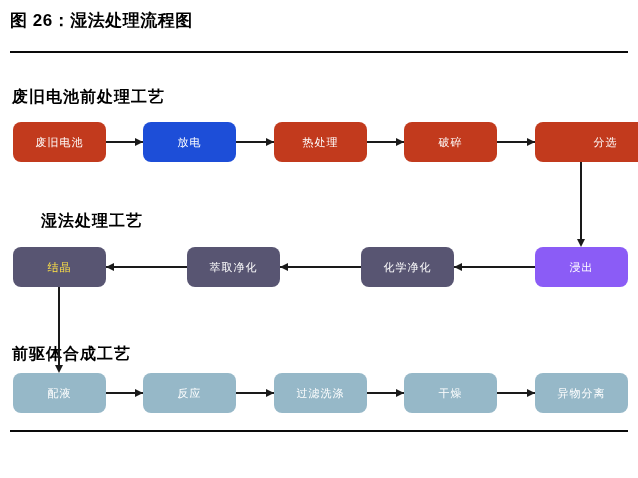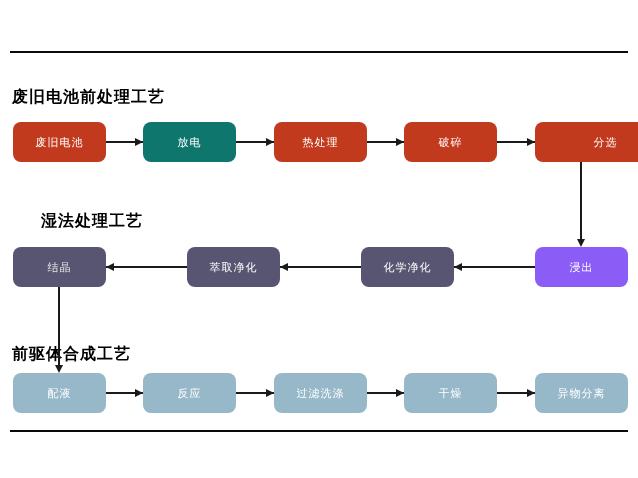"图 26：湿法处理流程图" div.title { html: none -> <div>图 26：湿法处理流程图</div> }
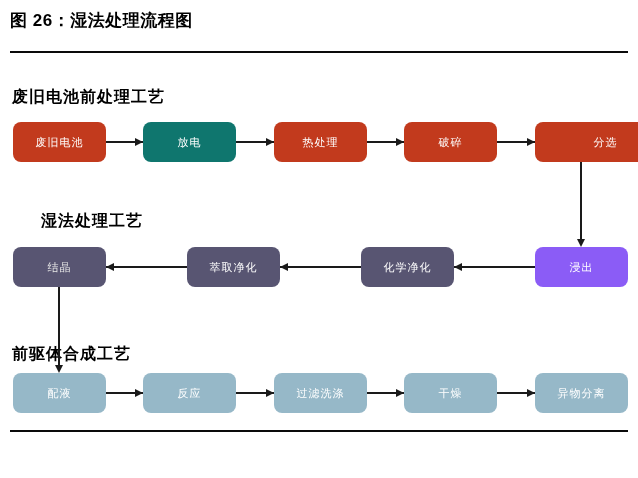"放电" div.flow-box { background: #0f766e -> #1d4ed8 }
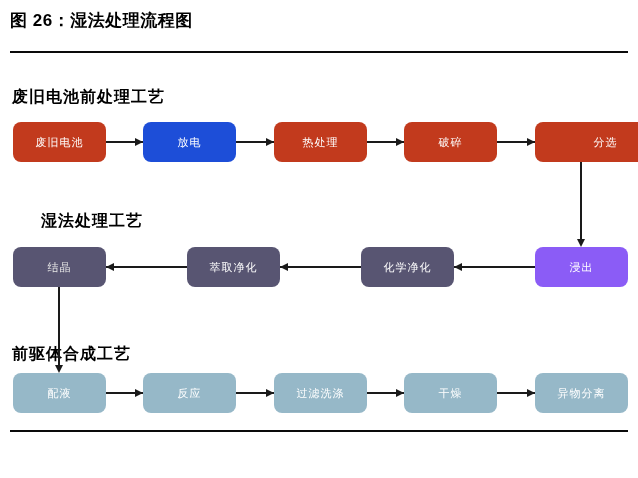"结晶" div.flow-box { color: #e5e5e5 -> #fde047 }
